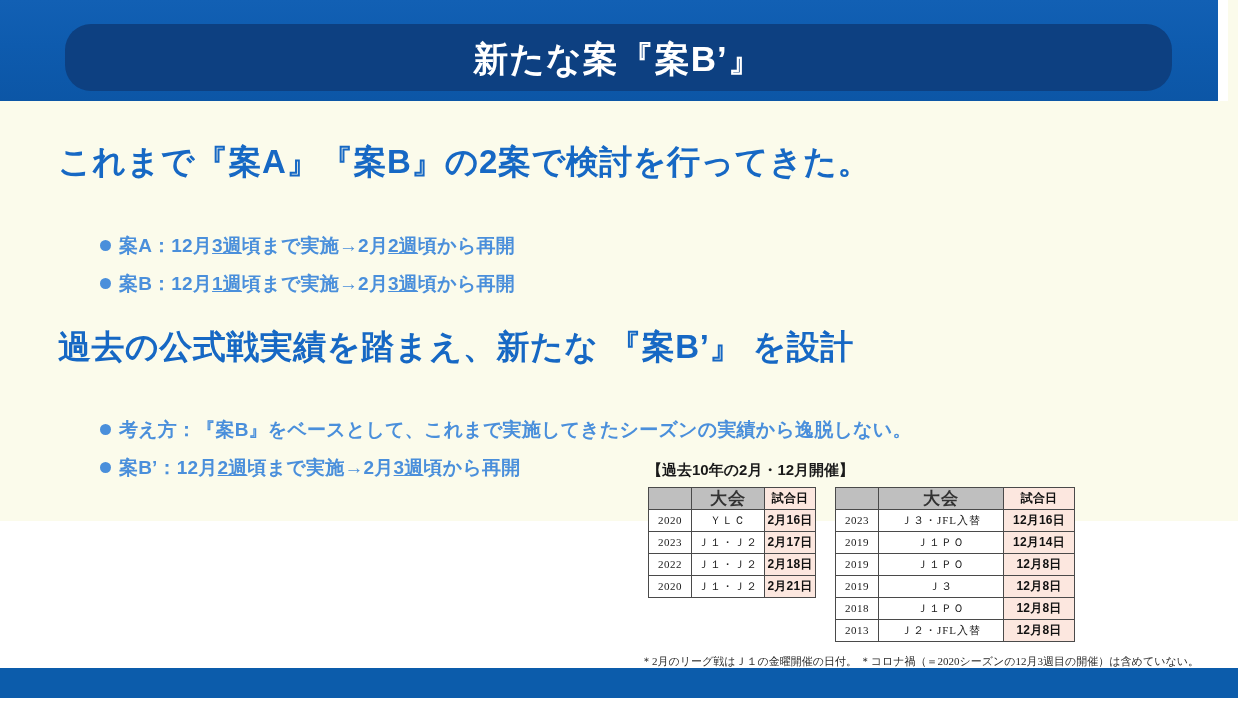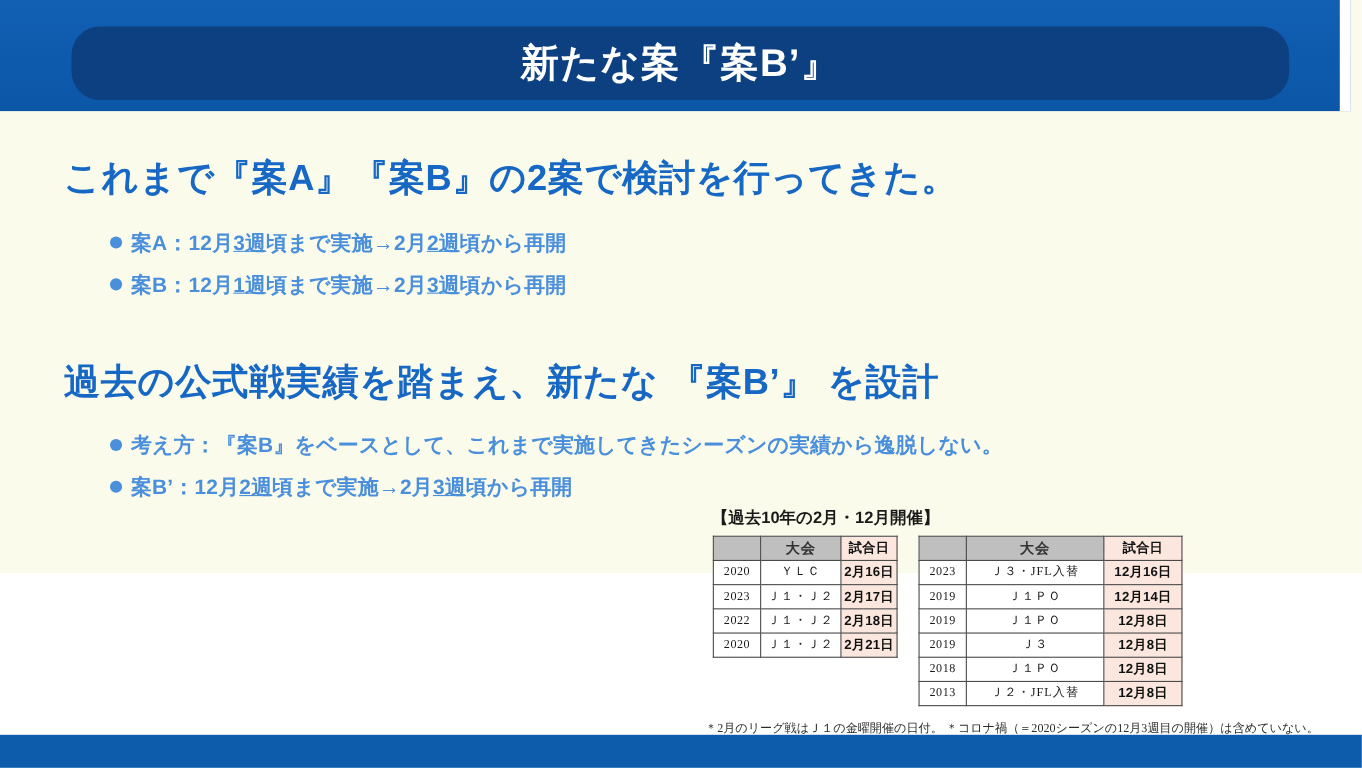"案A：12月3週頃まで実施→2月2週頃から再開" .bullet { margin-top: none -> 25px }
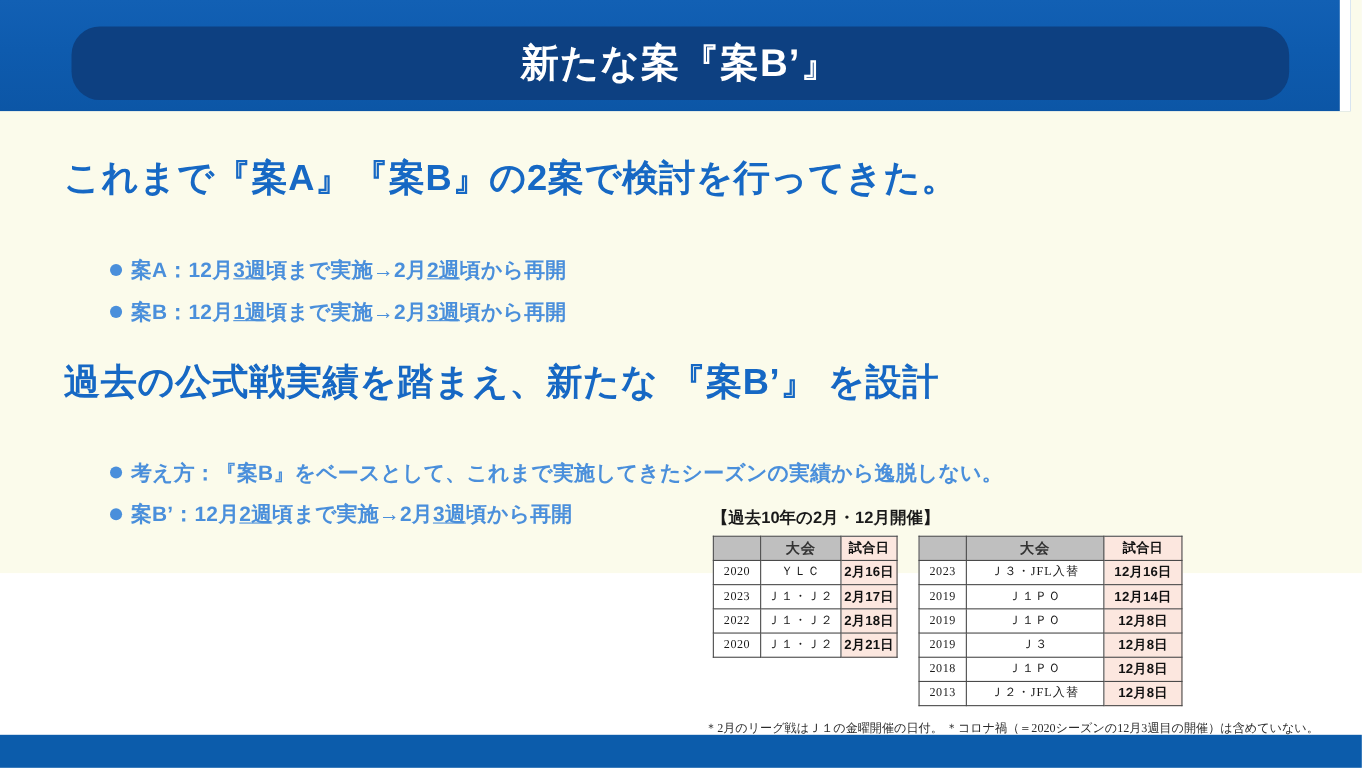"大会" .rec-table .hdr { font-size: 13px -> 17px }
